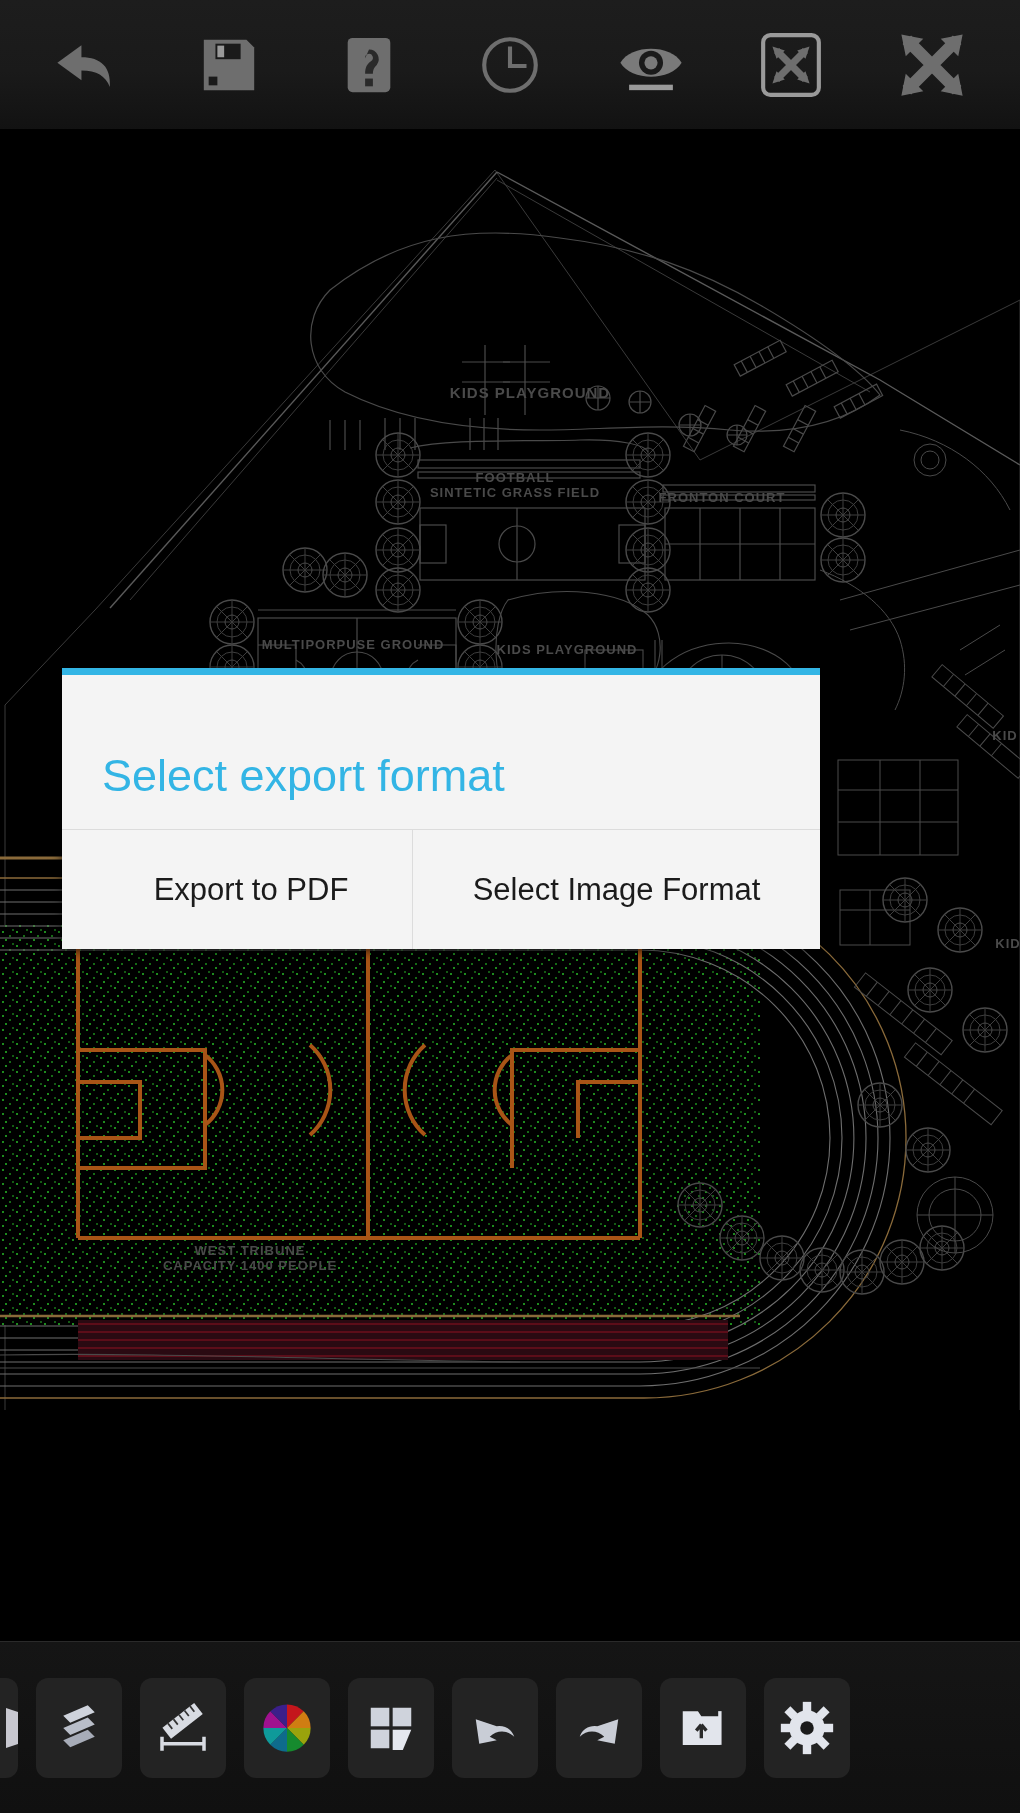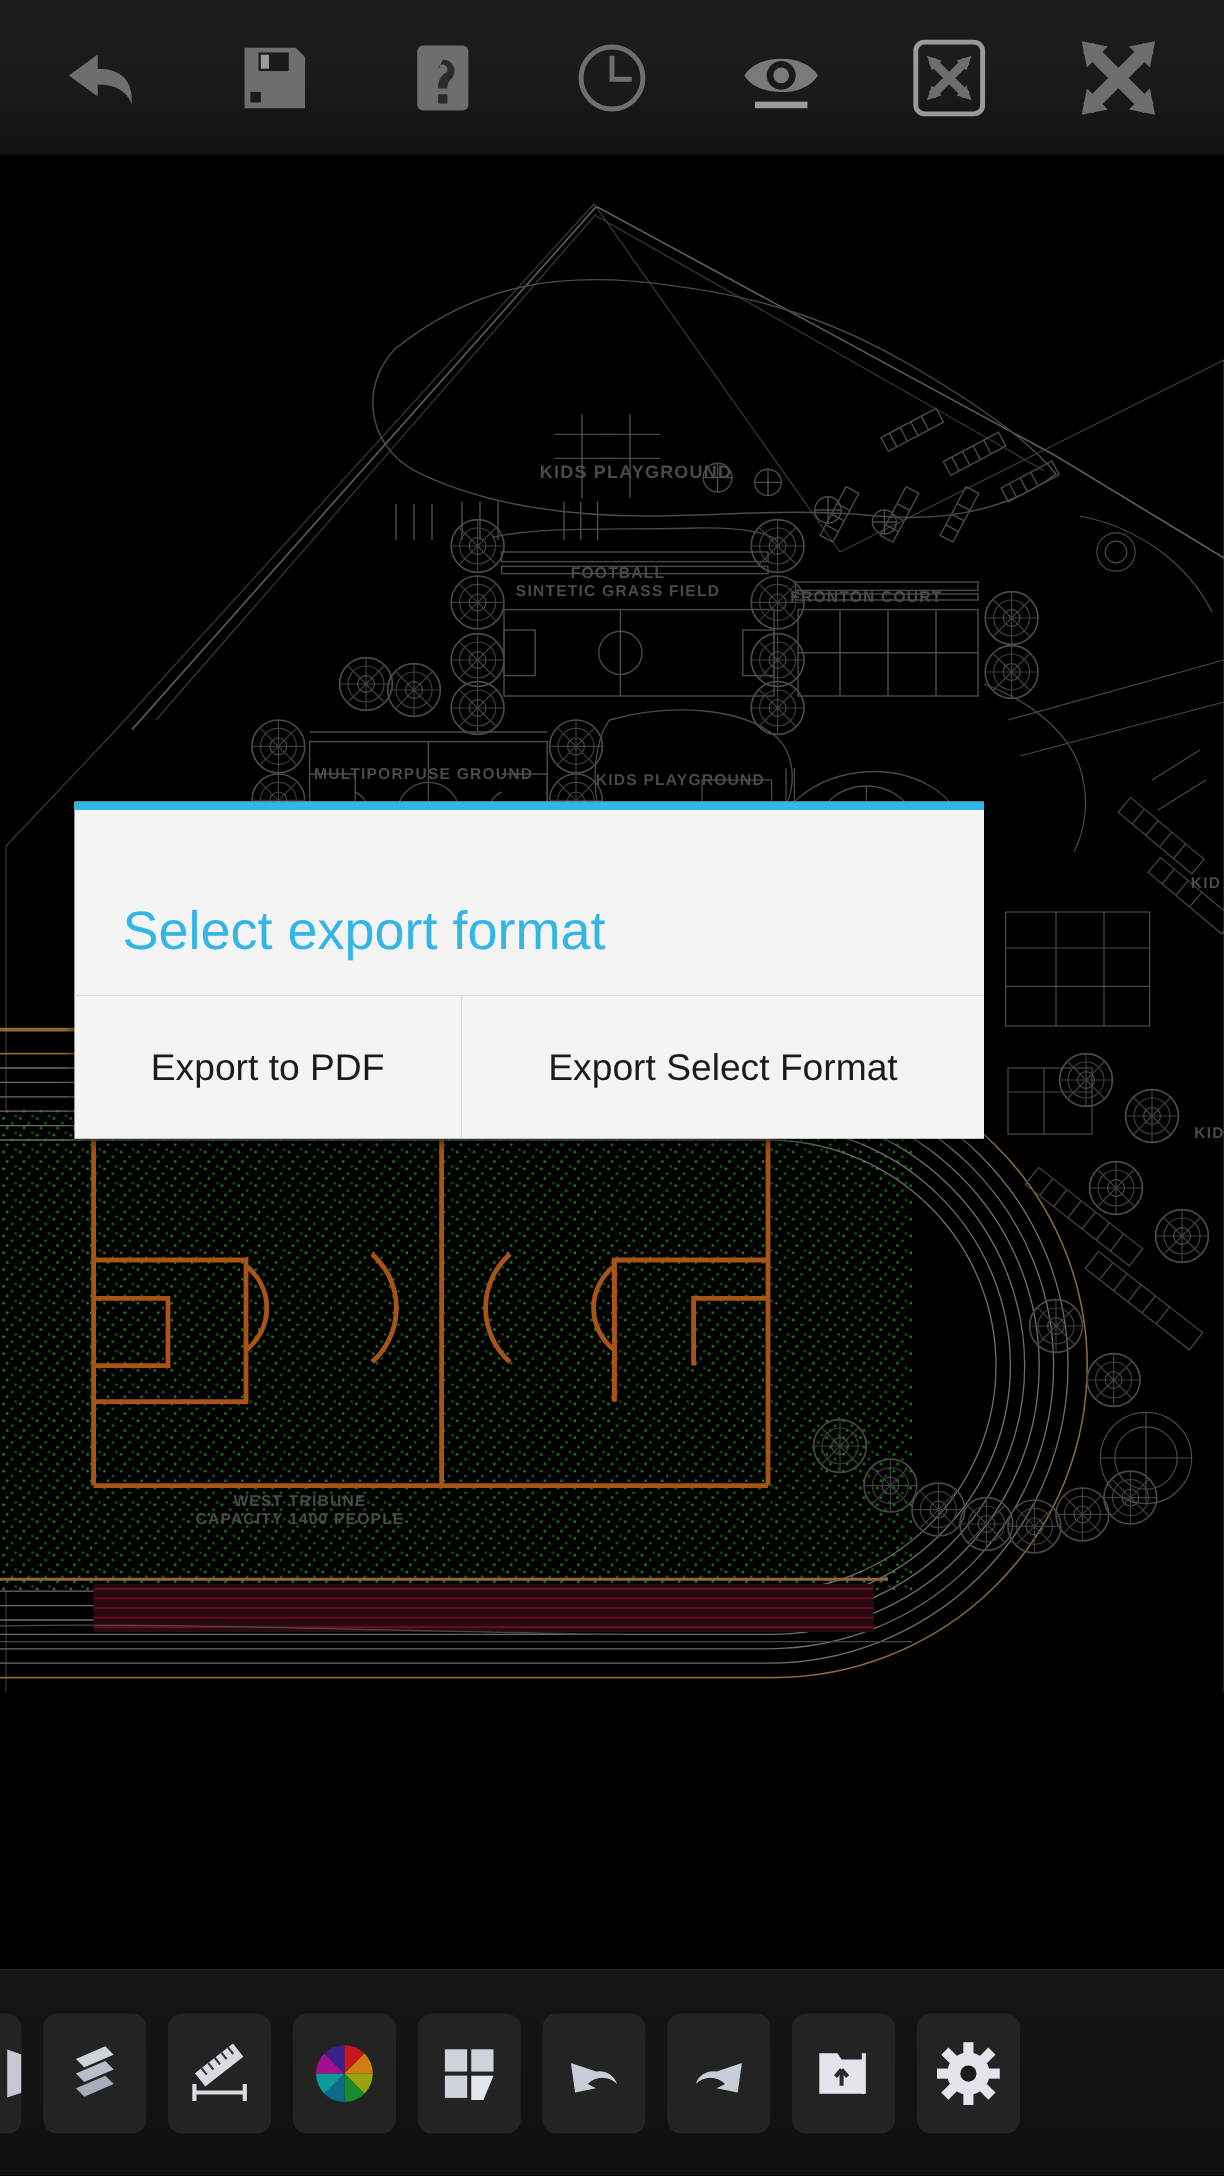"Export to PDF" #dialog-buttons { padding-left: none -> 28px }
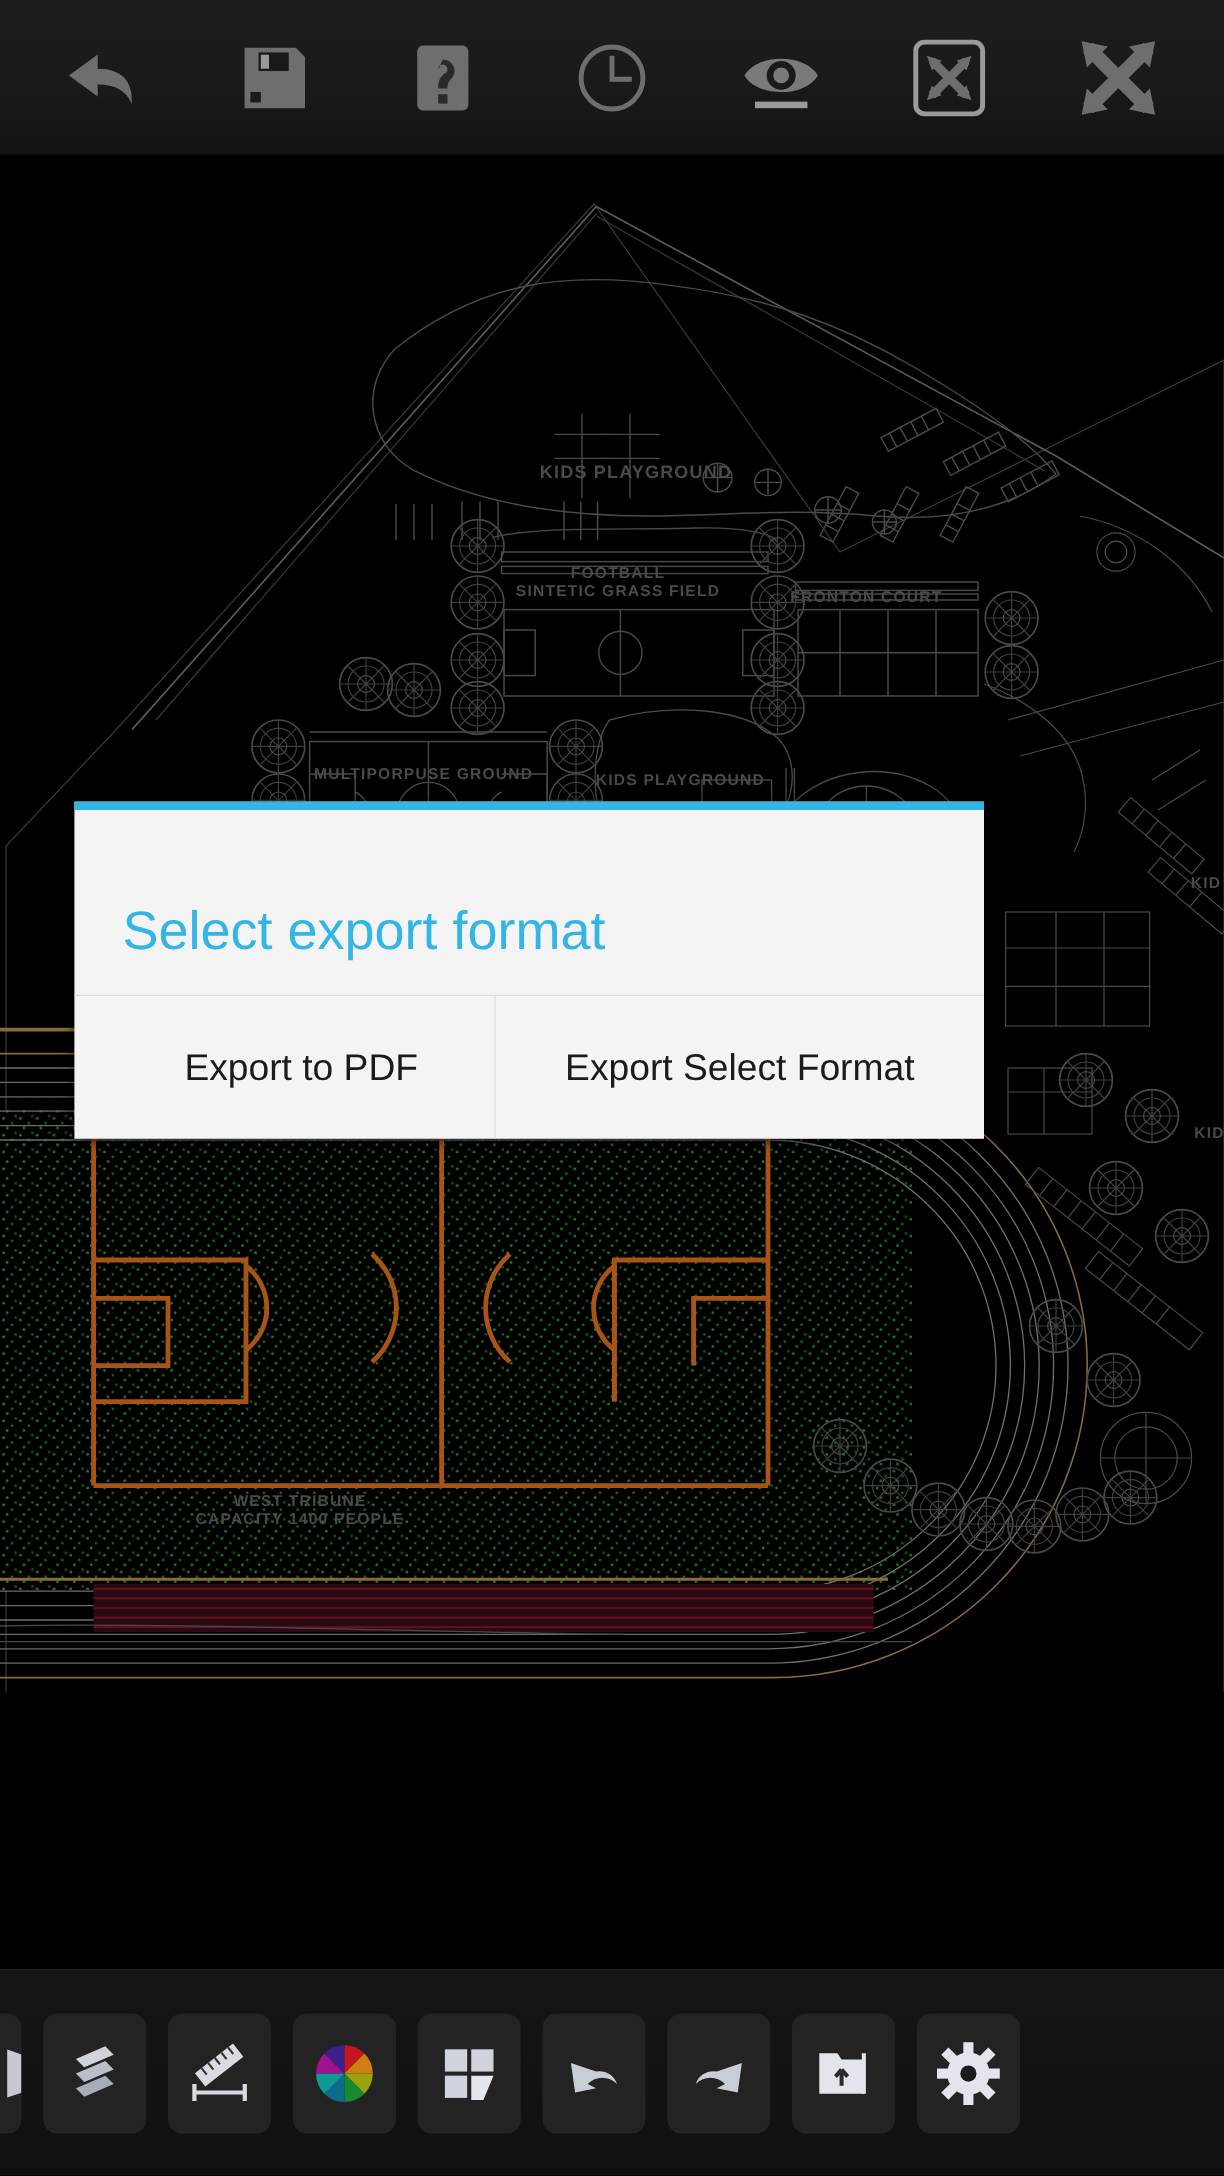"Export Select Format" button.dlg-btn { text: Export Select -> Select Image }
